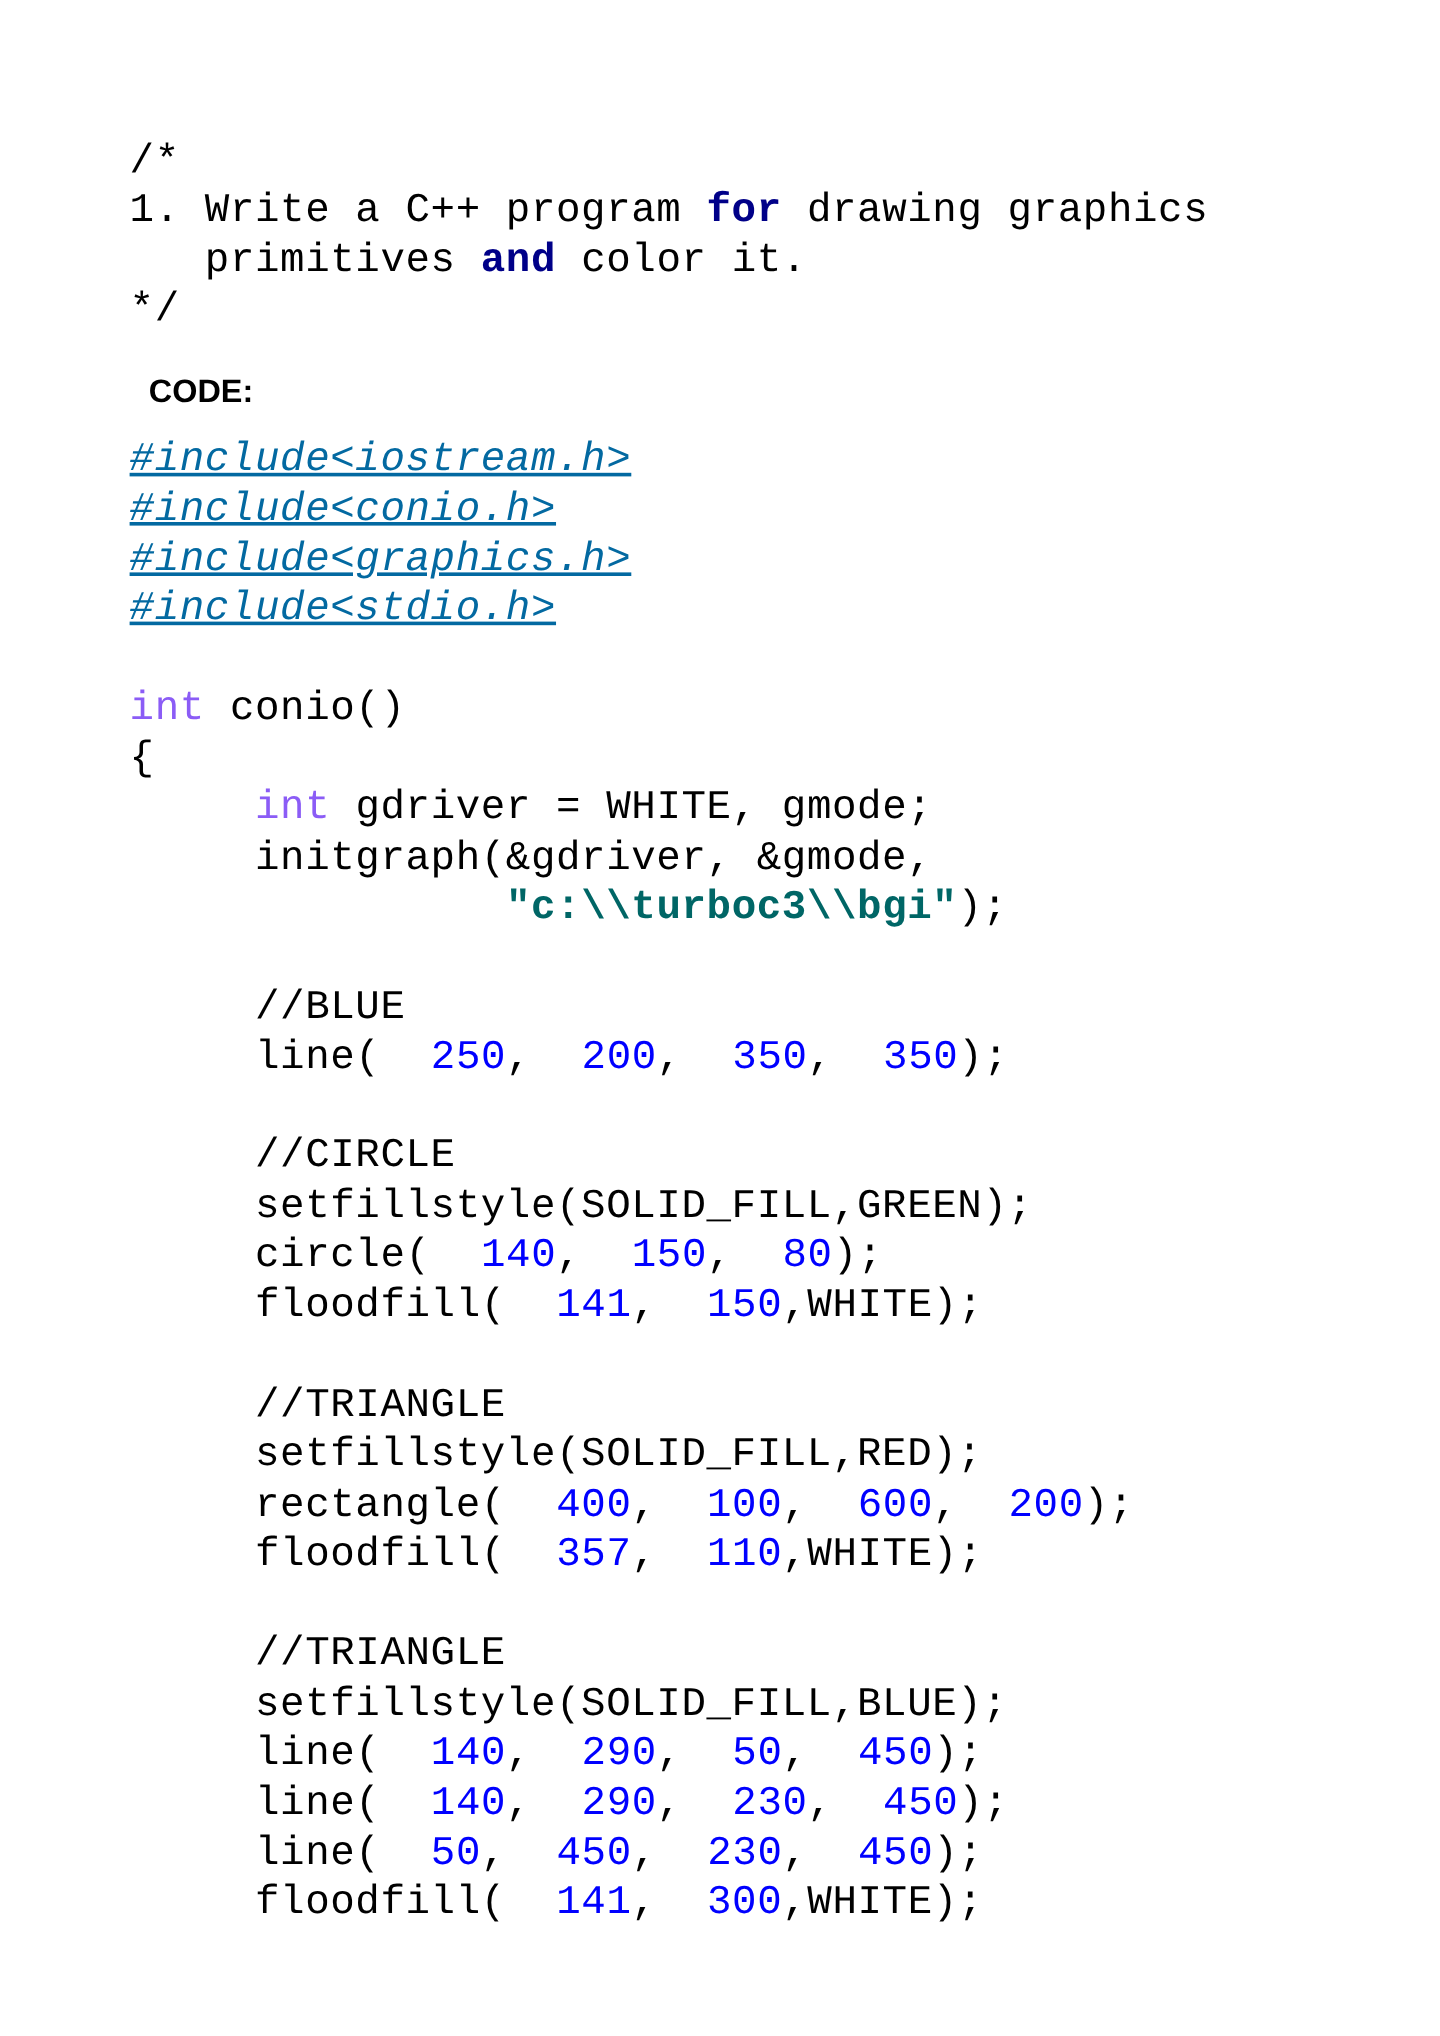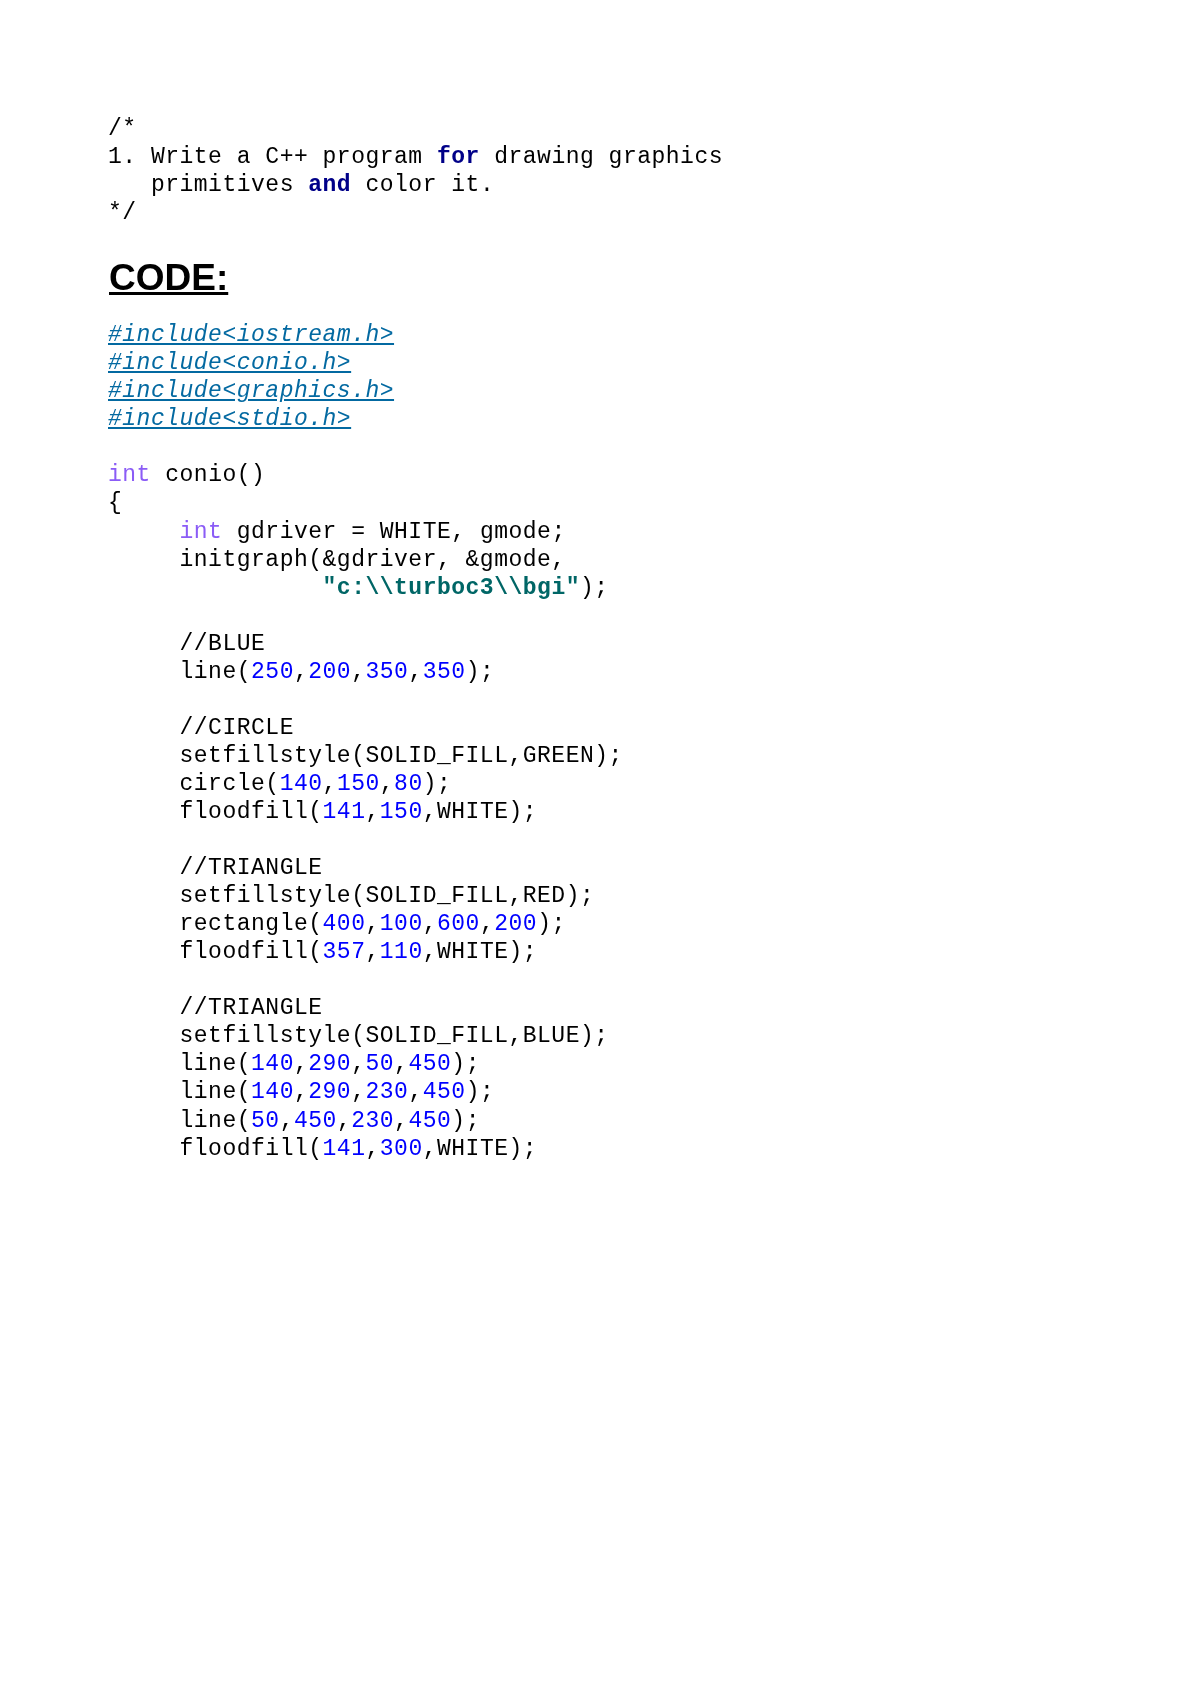"/* 1. Write a C++" .code-block { font-size: 23px -> 34px }
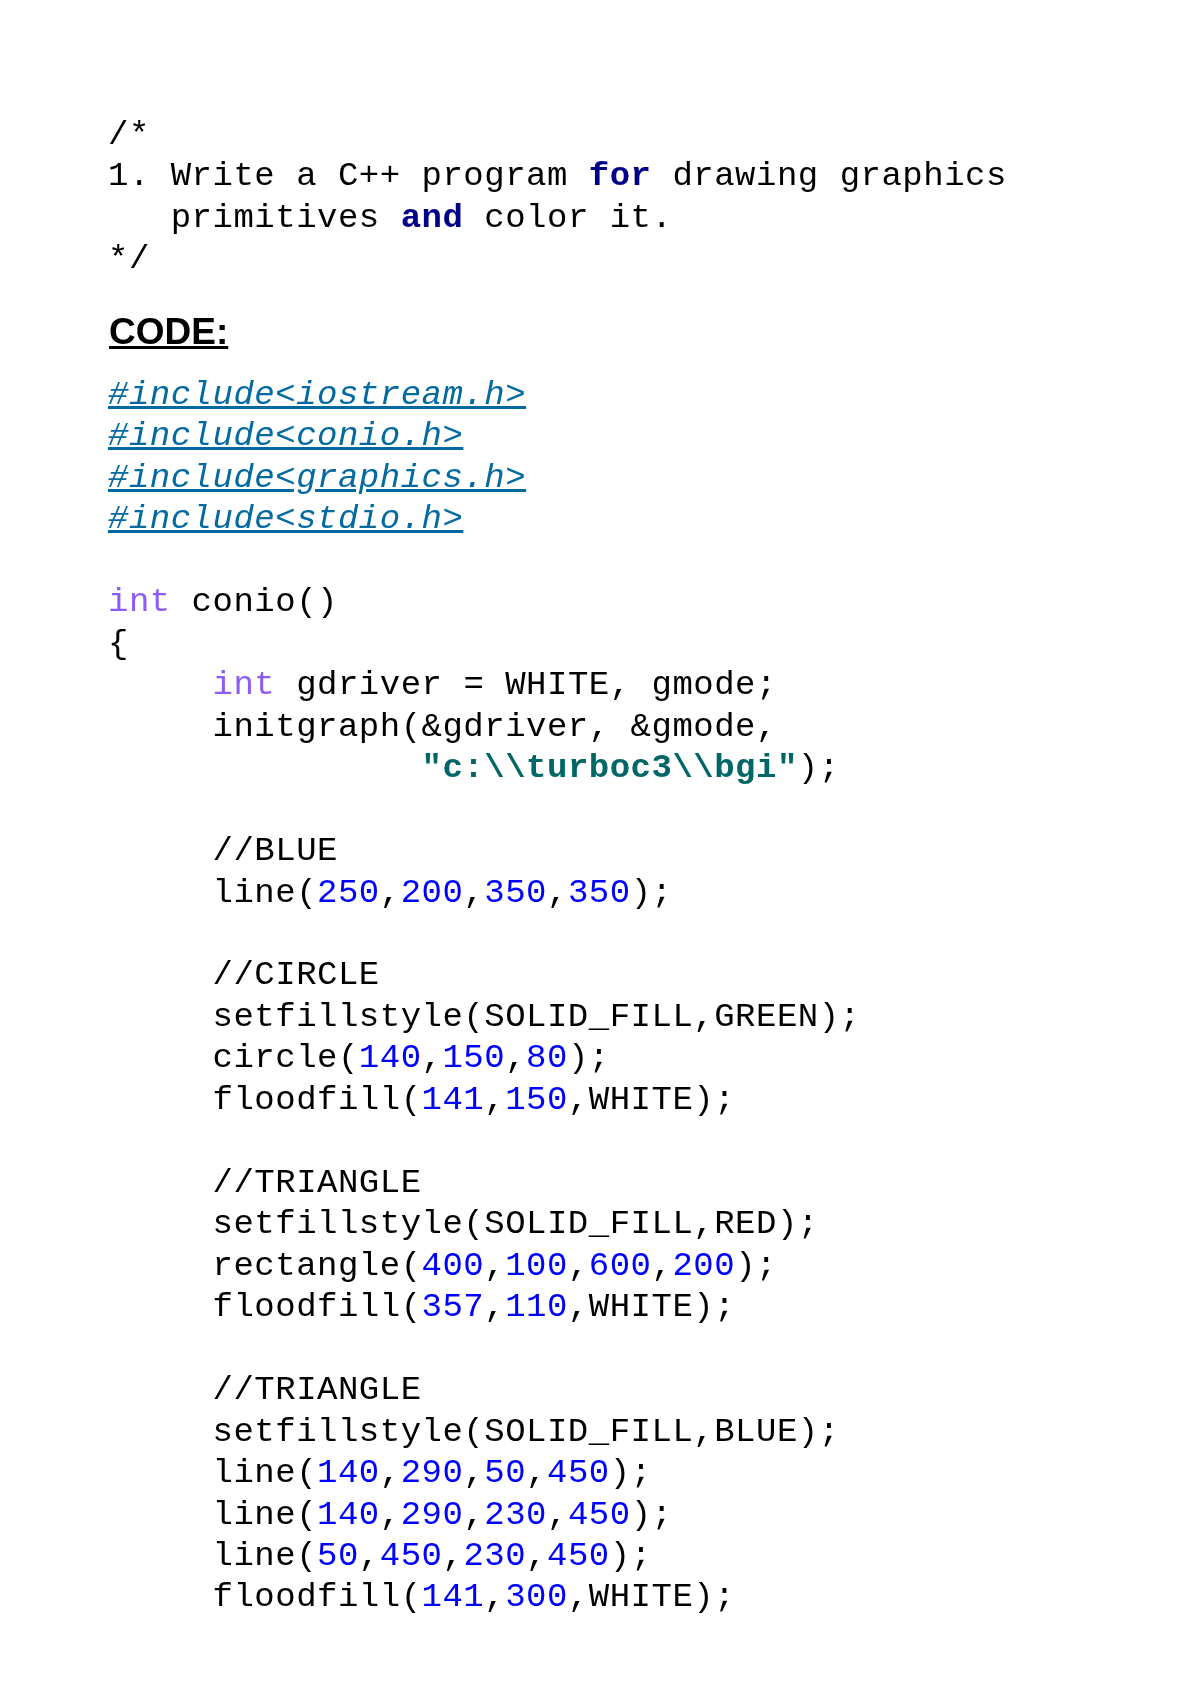"CODE:" .heading { font-size: 37px -> 27px; margin: 30px 0 22px 1px -> 30px 0 22px 16px; text-decoration: underline -> none }
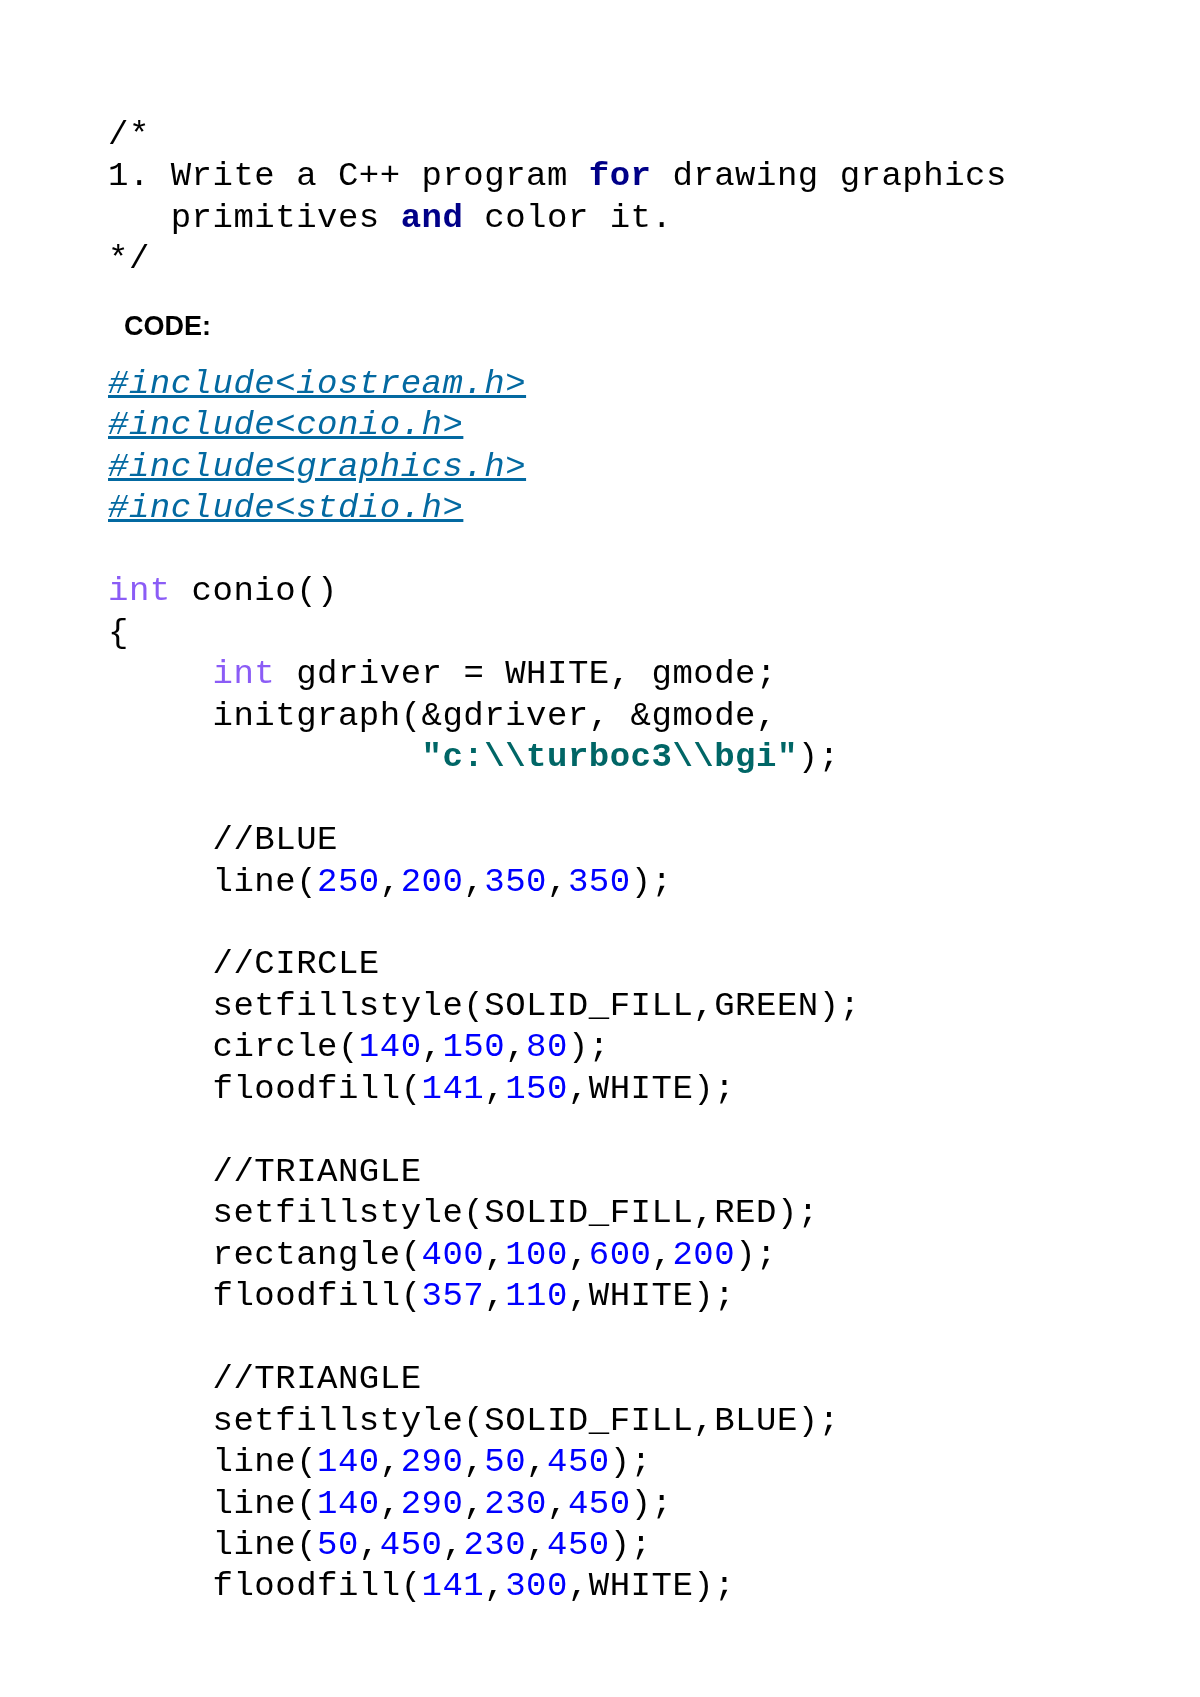"250" .num { margin-left: none -> 42px }
